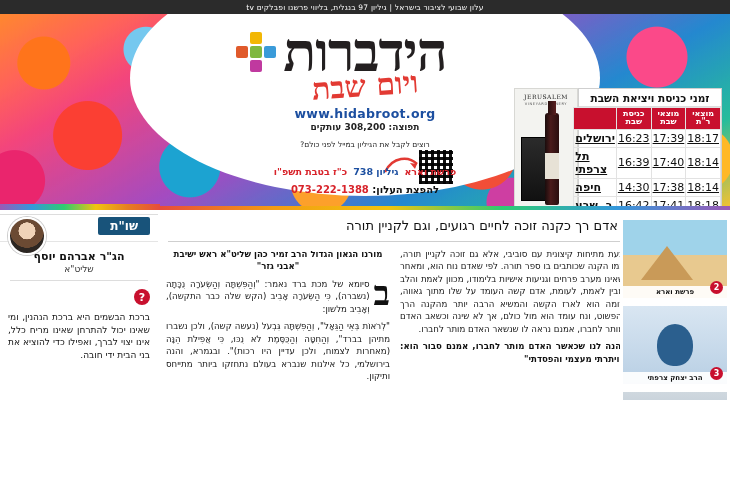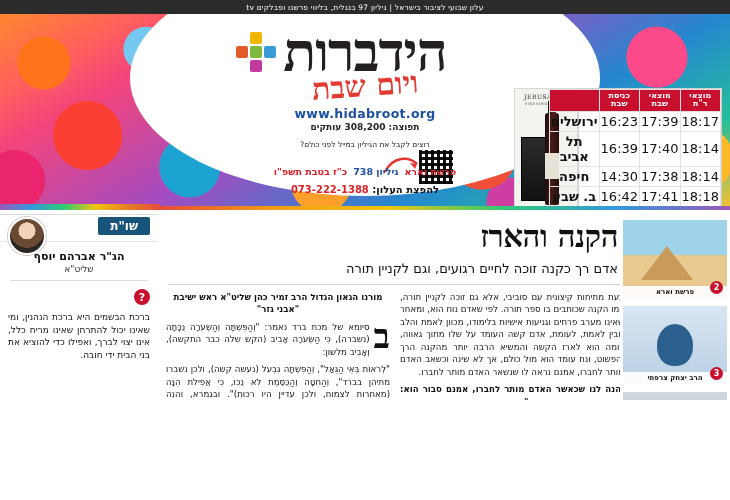"זמני כניסת ויציאת השבת" div.times-title { html: none -> <div>זמני כניסת ויציאת השבת</div> }
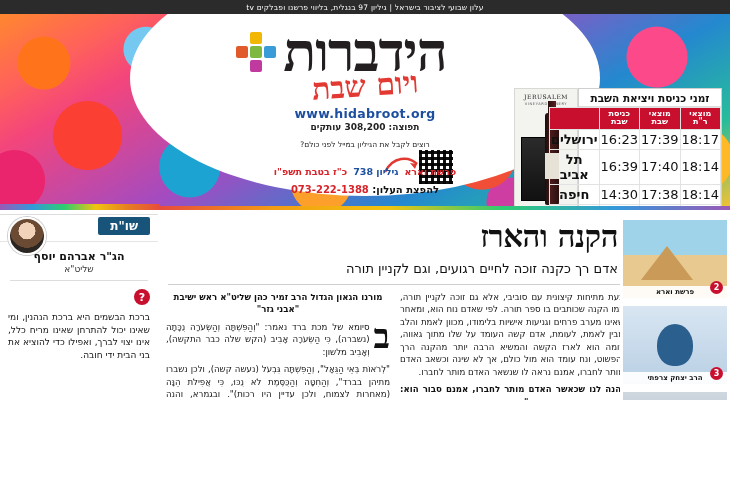"ירושלים" .times td { font-size: 13px -> 11px; text-align: center -> left; text-decoration: none -> underline }
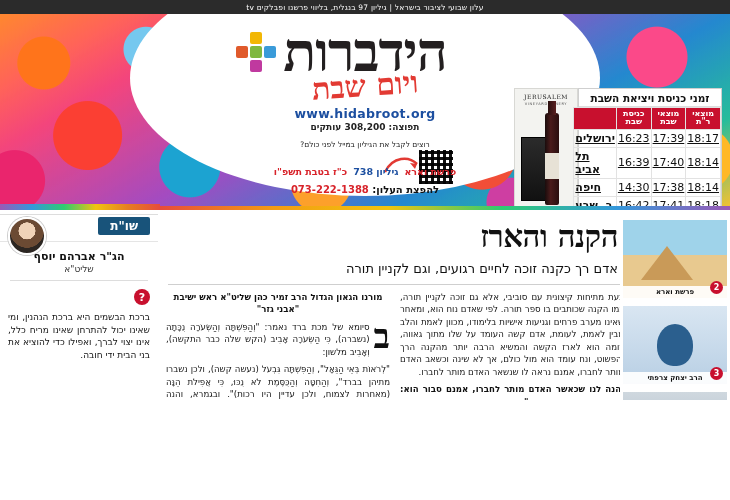"תל אביב" td.city { text: אביב -> צרפתי }
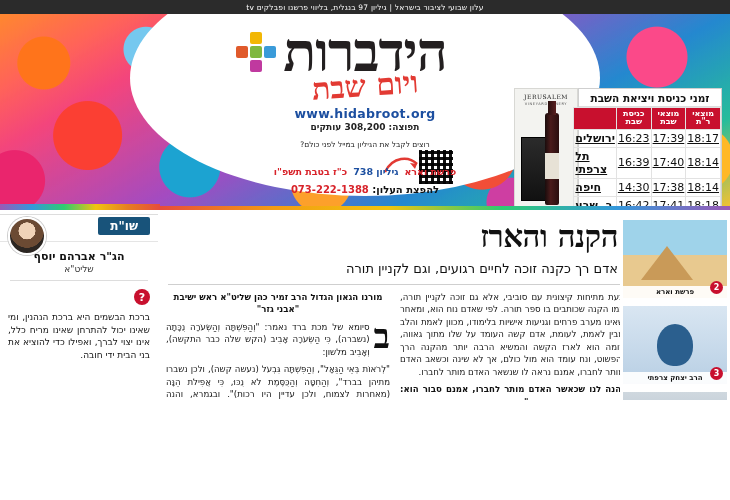"הקנה והארז" div.art-title { html: <div>הקנה והארז</div> -> none }
